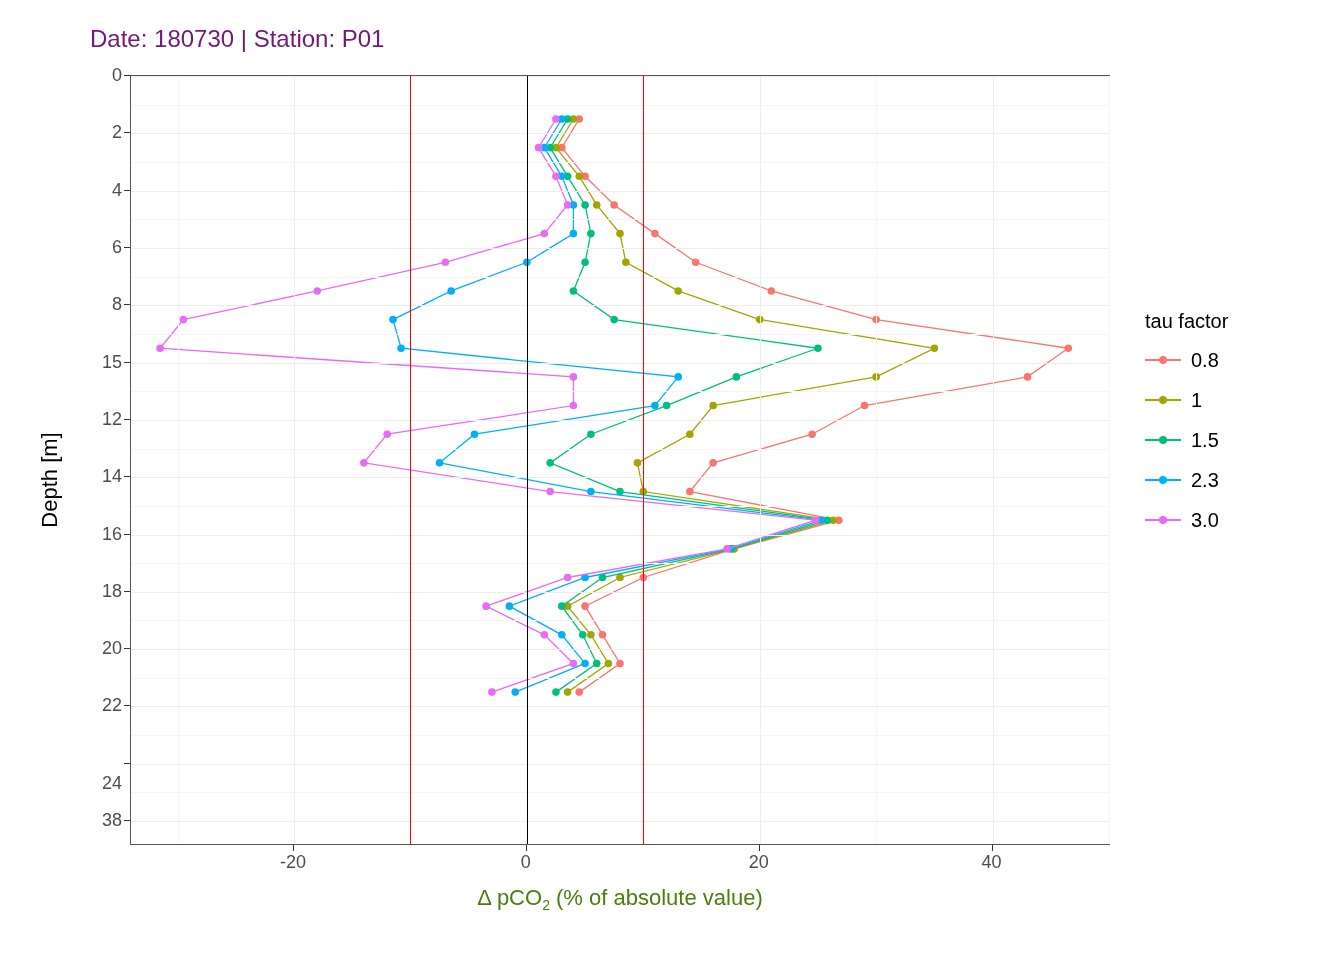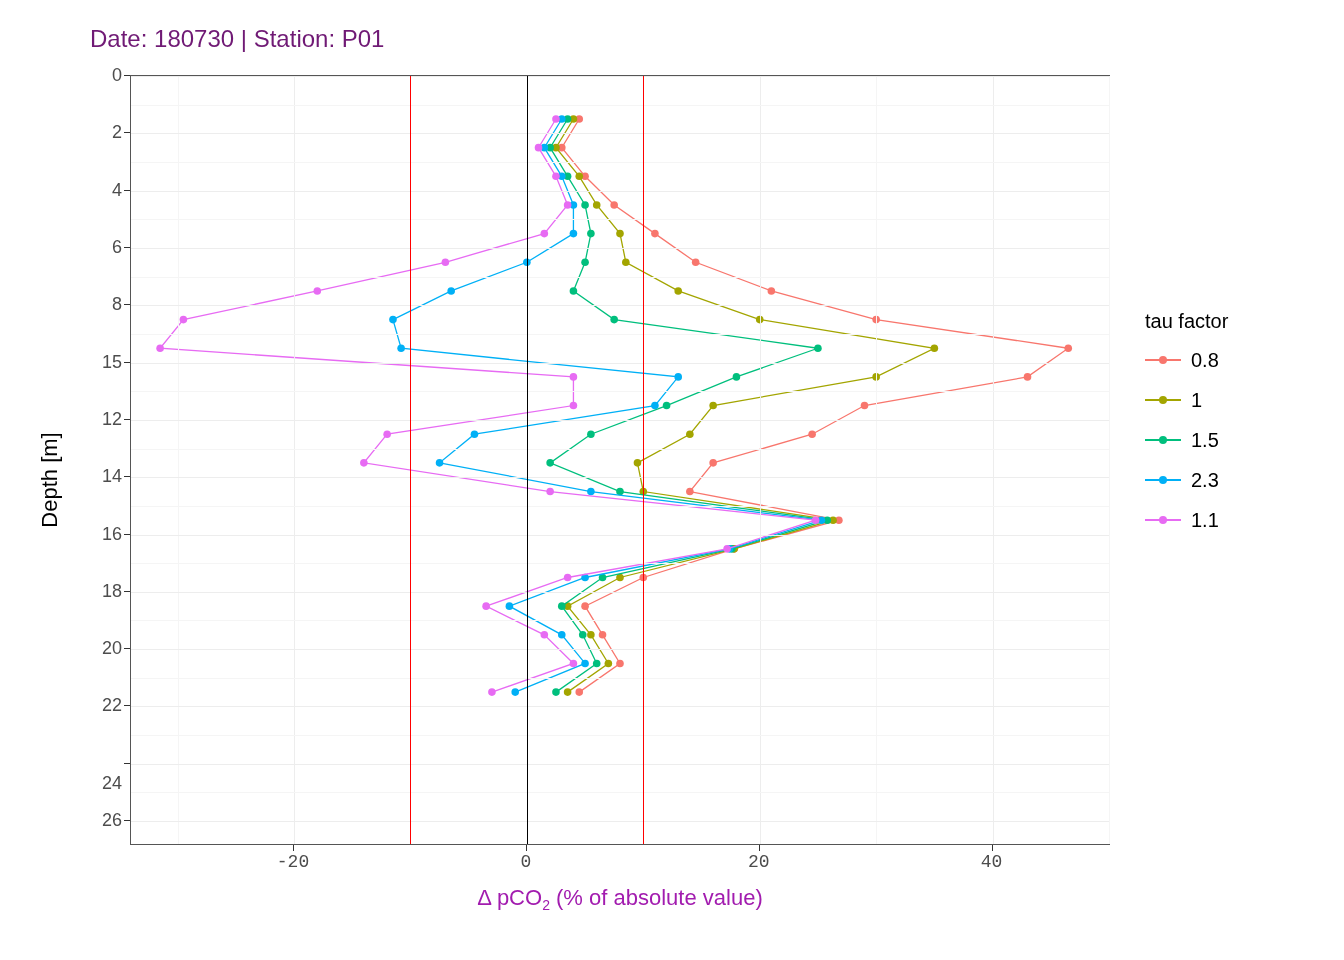"1.1" span { text: 1.1 -> 3.0 }
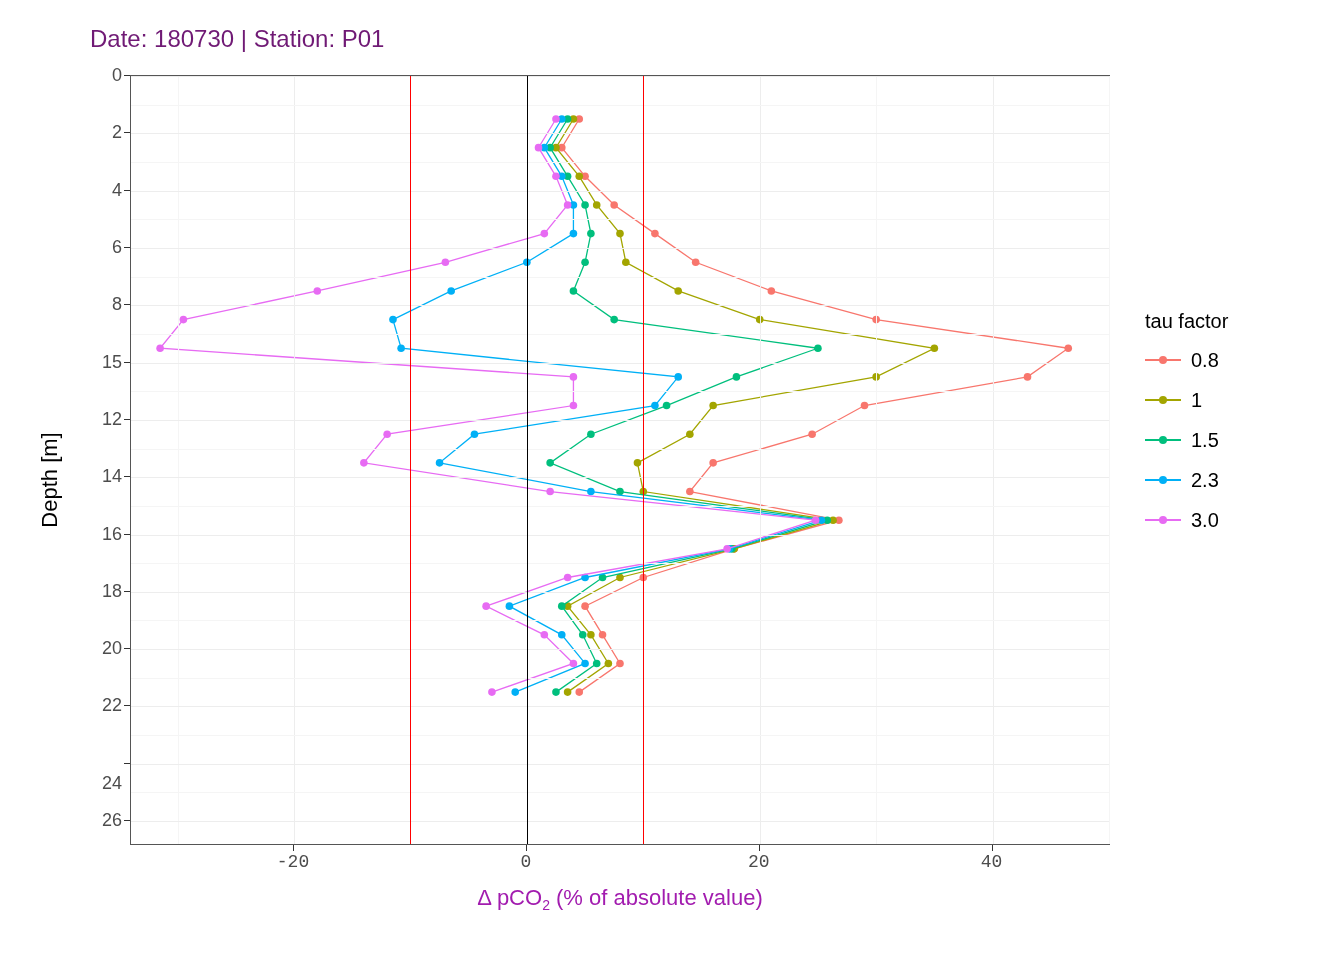"26" div.ytick-lbl { text: 26 -> 38 }
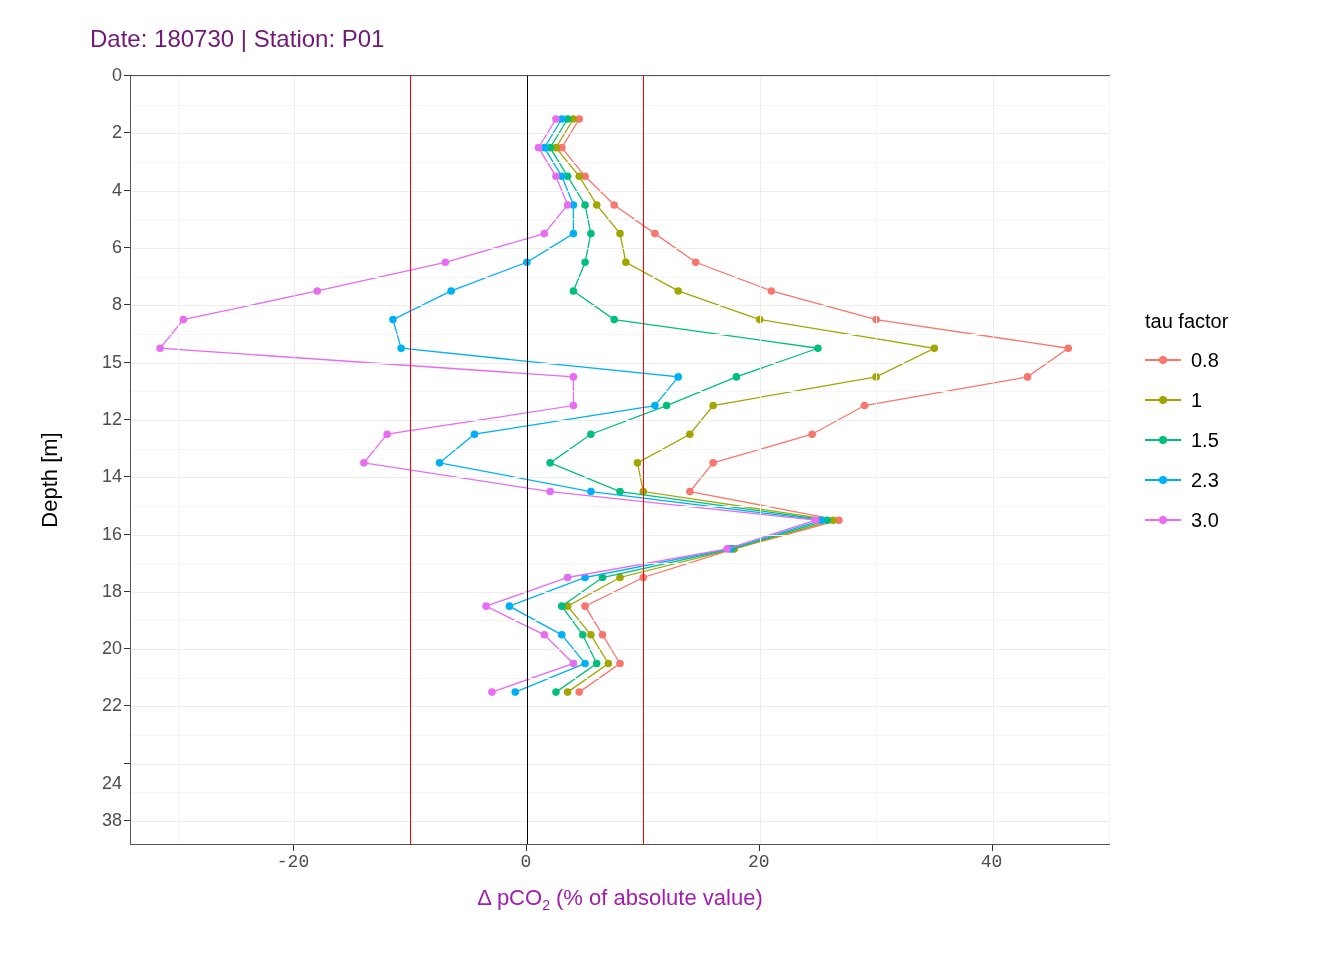"-20" .xtick-lbl { font-family: Liberation Mono, monospace -> none }
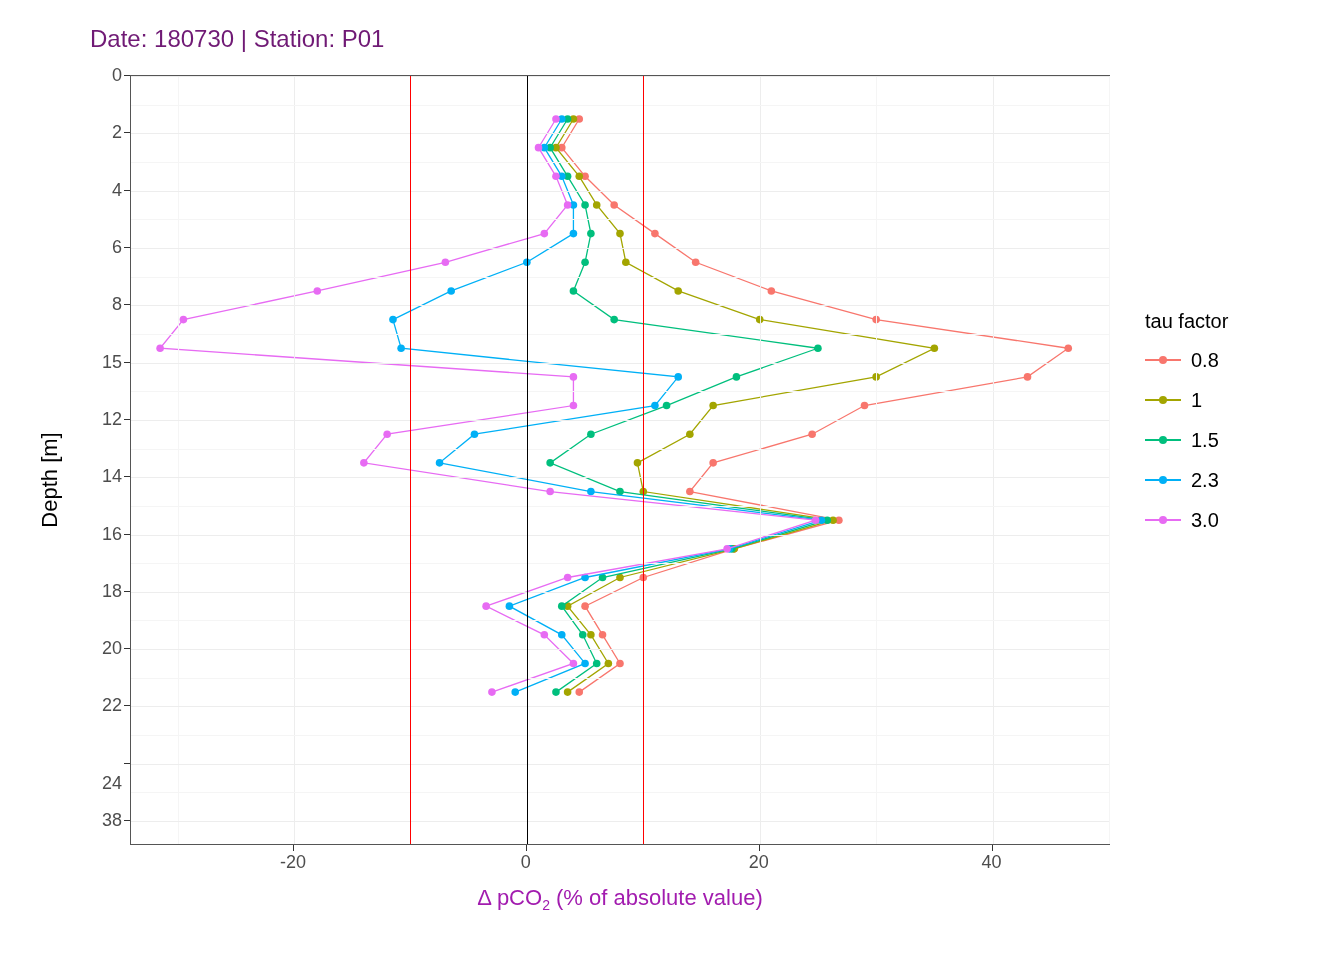"Δ pCO2 (% of absolute" .xlabel { color: #a21caf -> #4d7c0f }
